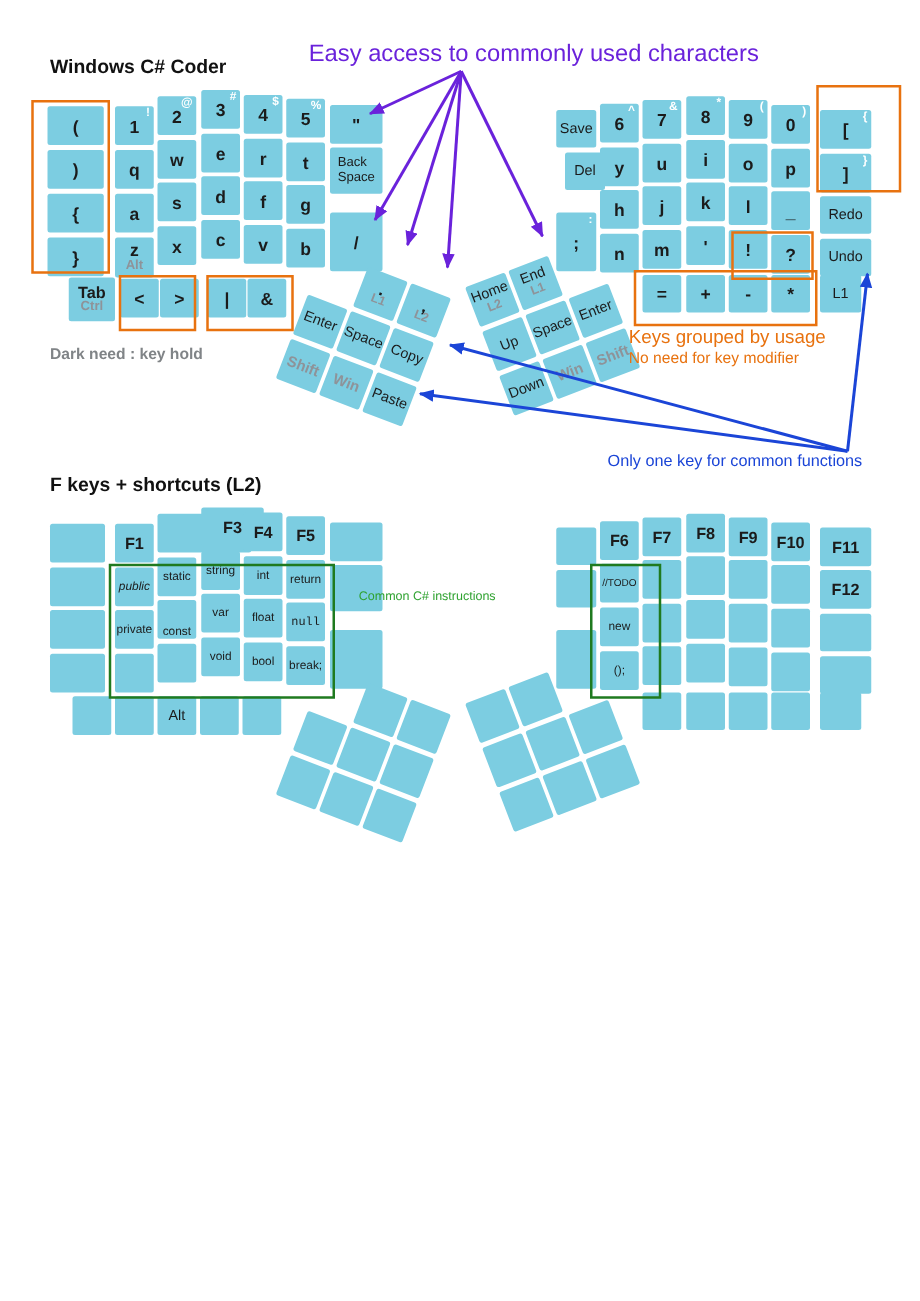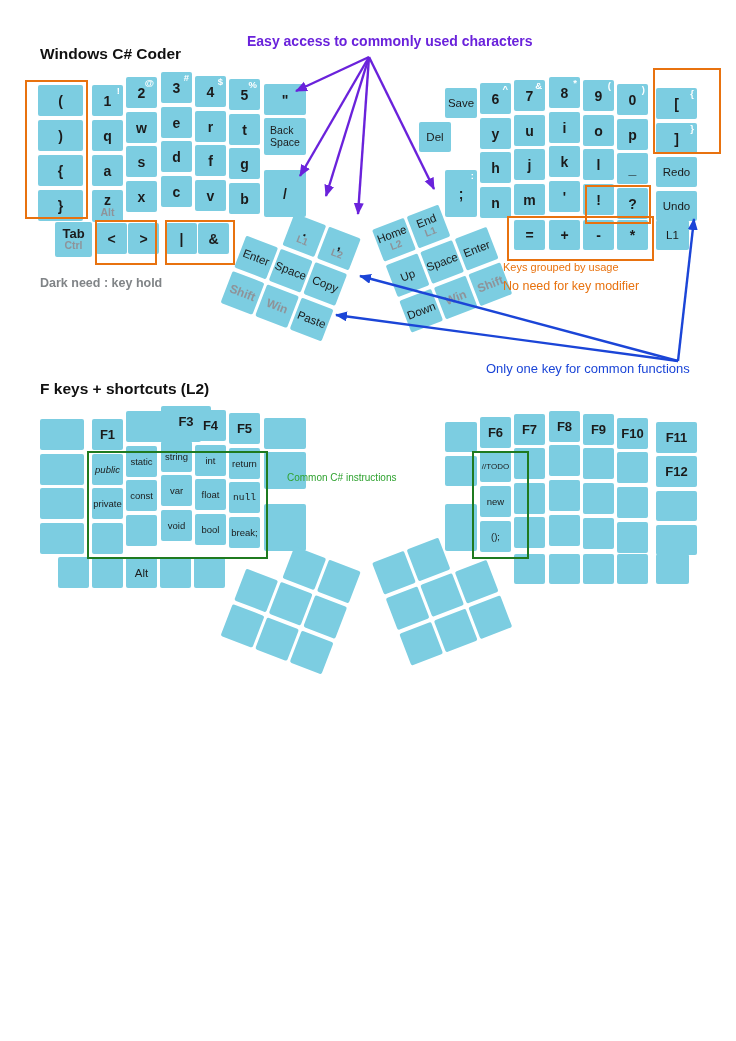"Easy access to commonly used" #ann-easy { font-size: 14px -> 19px; font-weight: bold -> none }
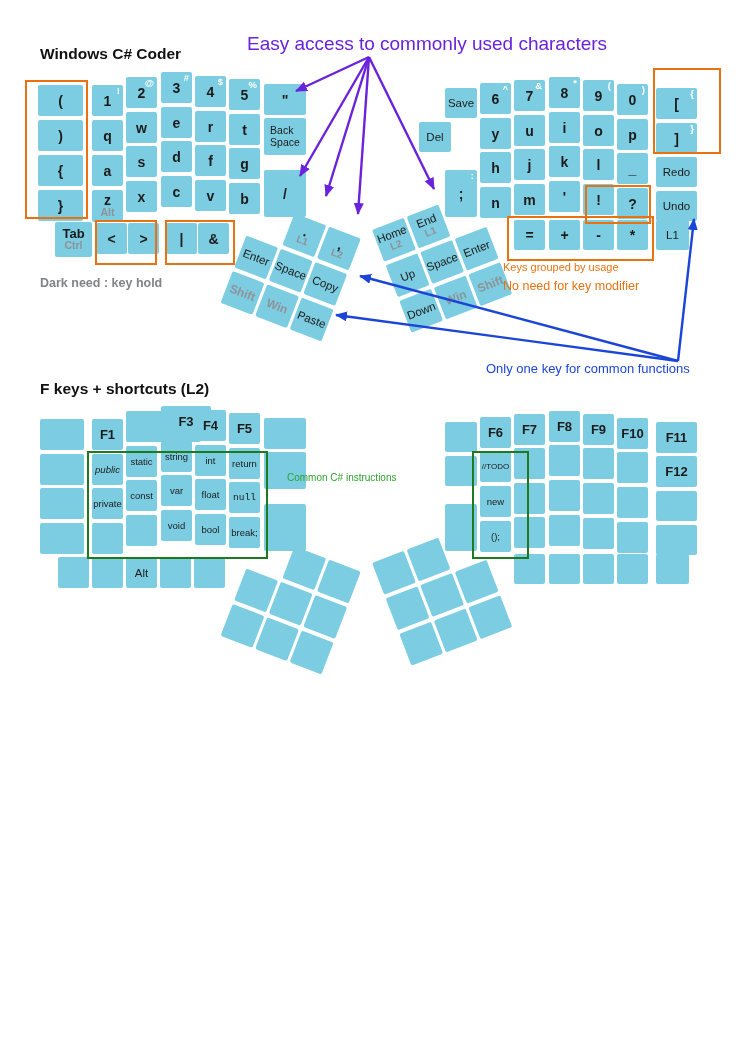"Del" div.key { left: 419px -> 452px }
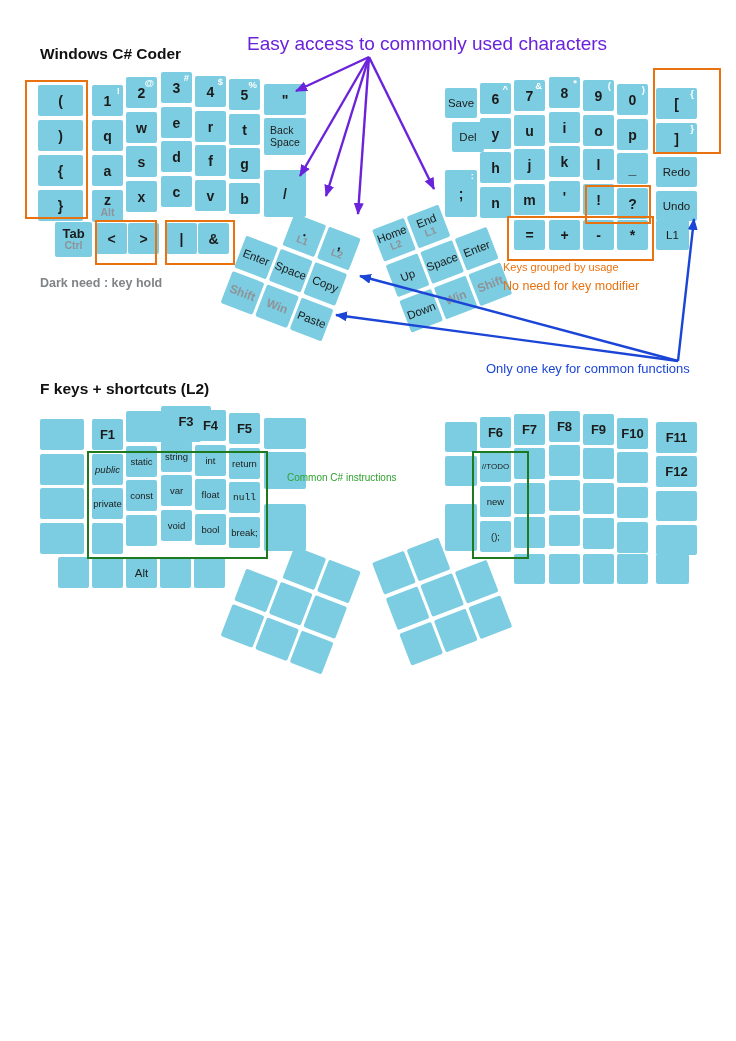"Keys grouped by usage" #ann-grouped { font-size: 11px -> 15px }
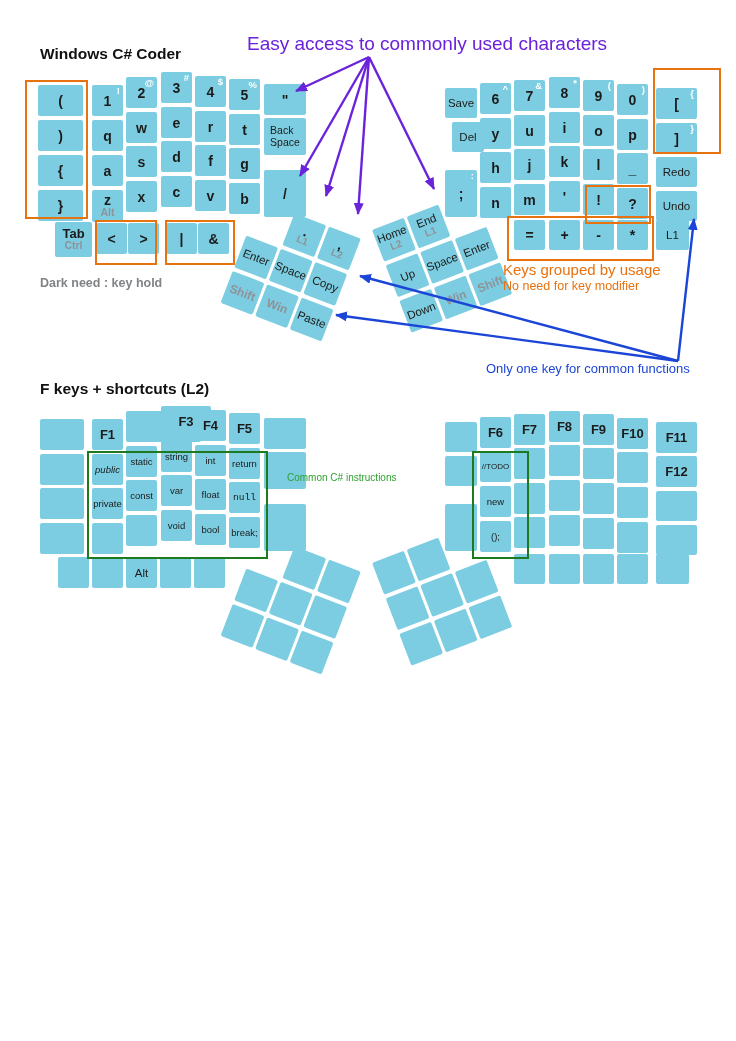"const" div.key { align-items: none -> flex-end }
